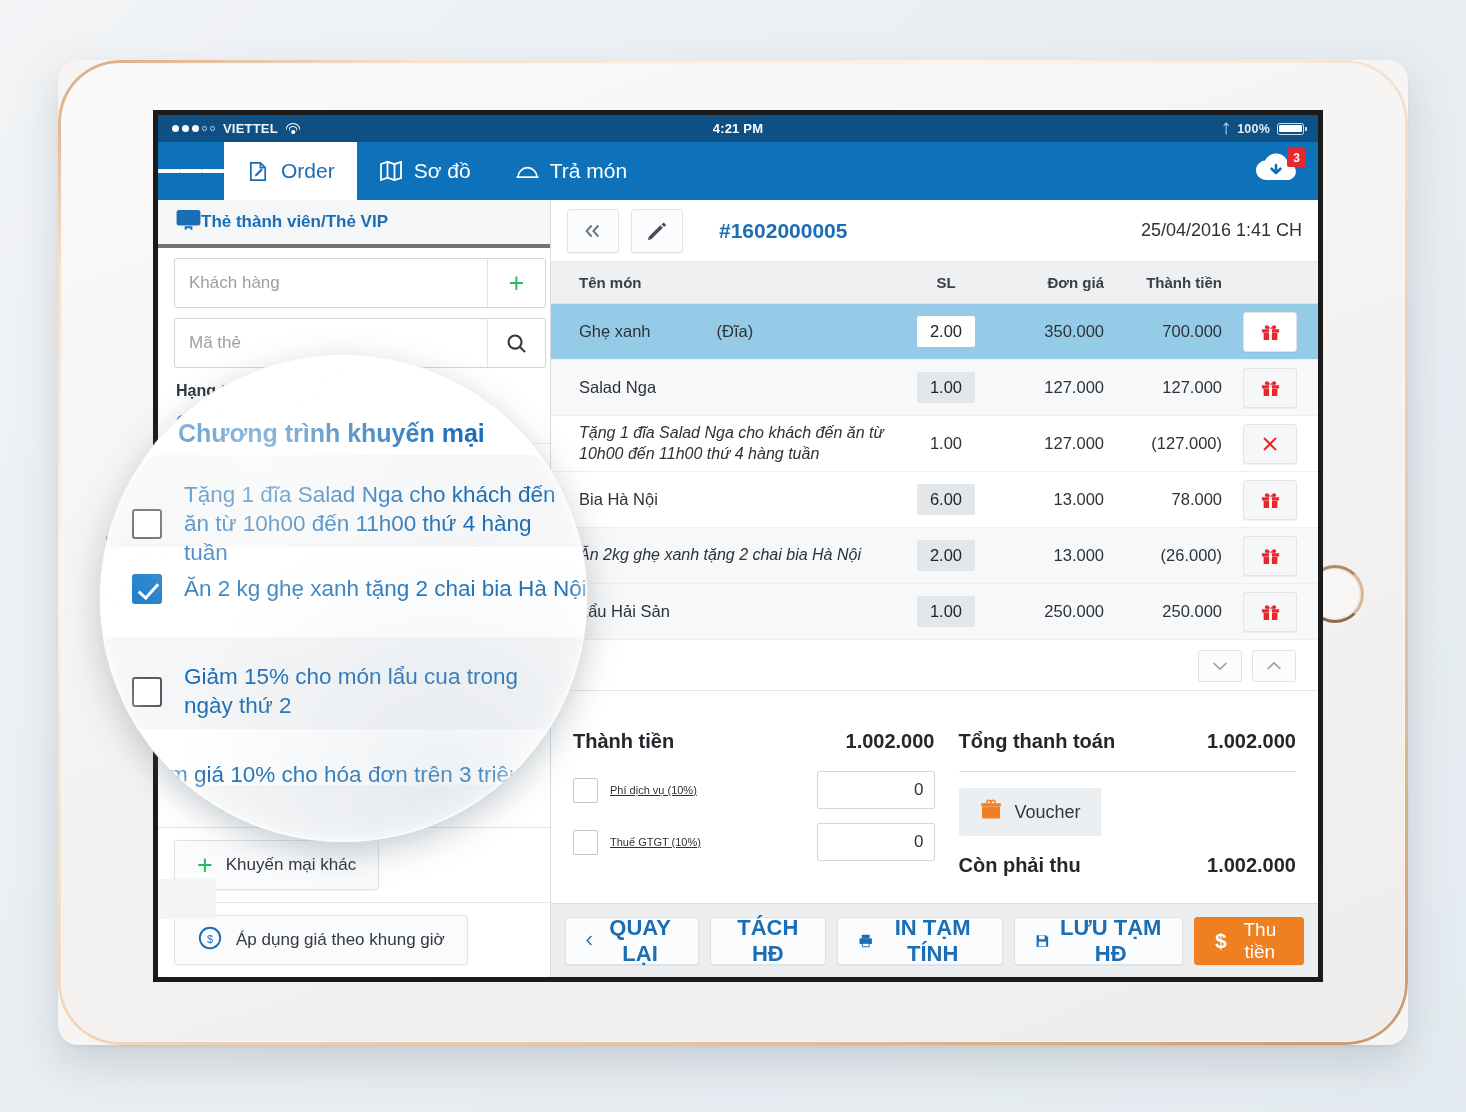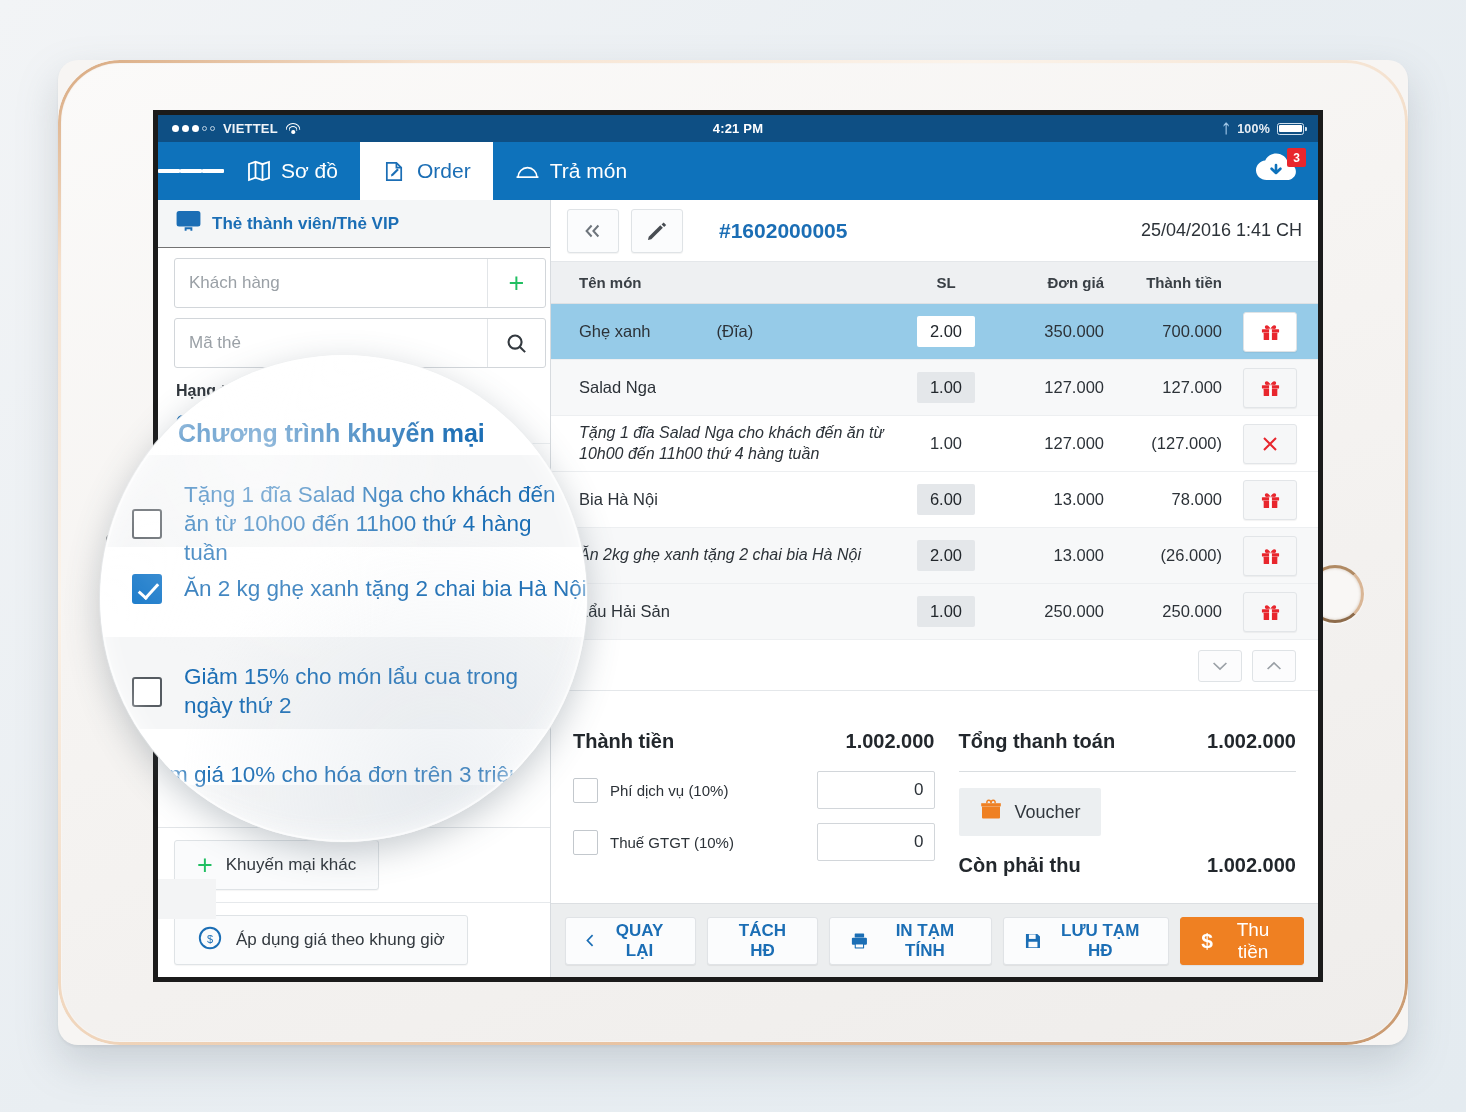"Sơ đồ" div.nav-tab { order: before "Order" -> after "Order" }
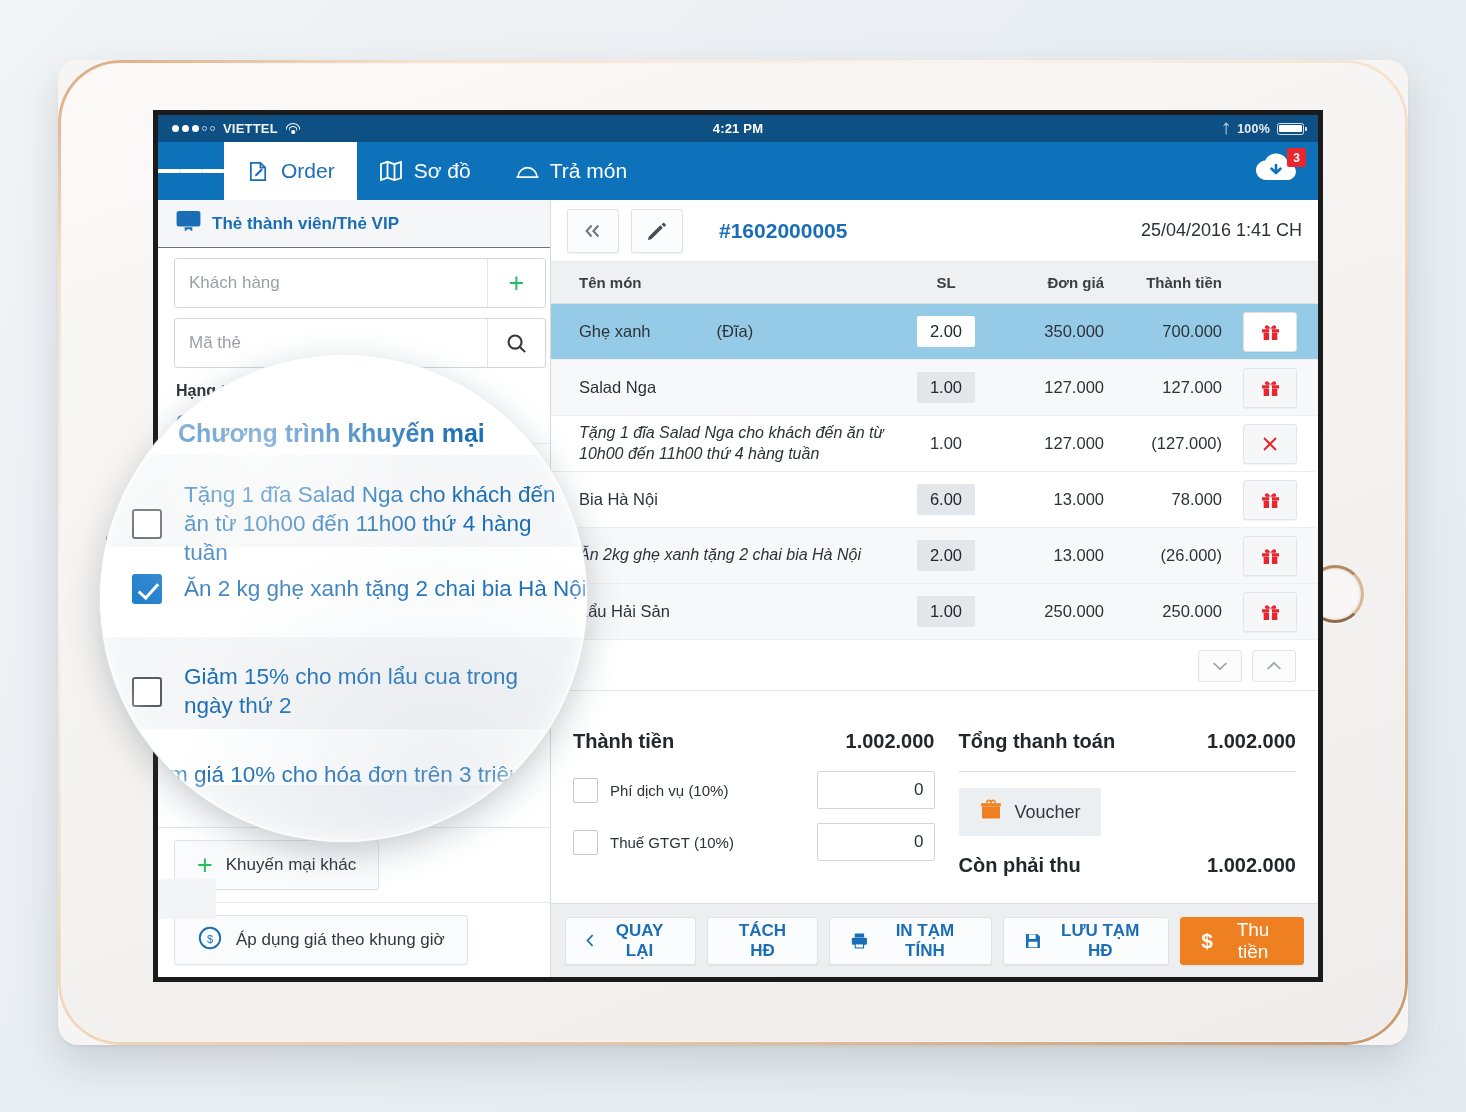"Thẻ thành viên/Thẻ VIP" #member-head { border-bottom: 1px solid #737373 -> 4px solid #737373; gap: 11px -> 0 }
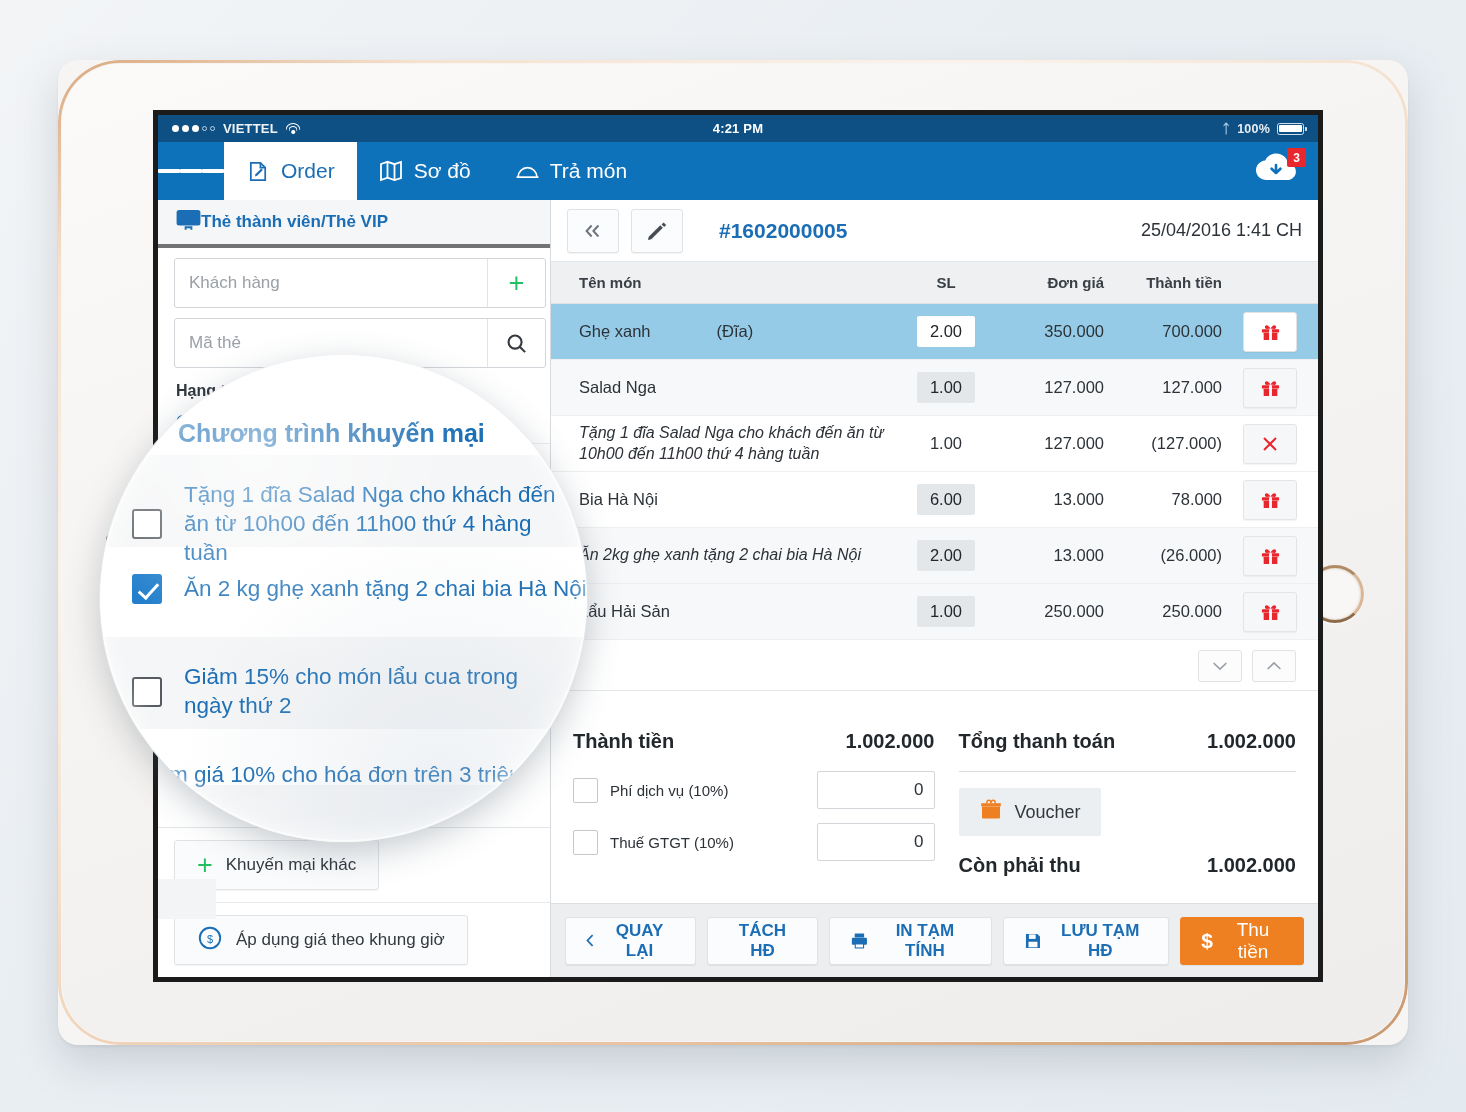"Phí dịch vụ (10%)" .fee-label { font-size: 15px -> 11px; text-decoration: none -> underline }
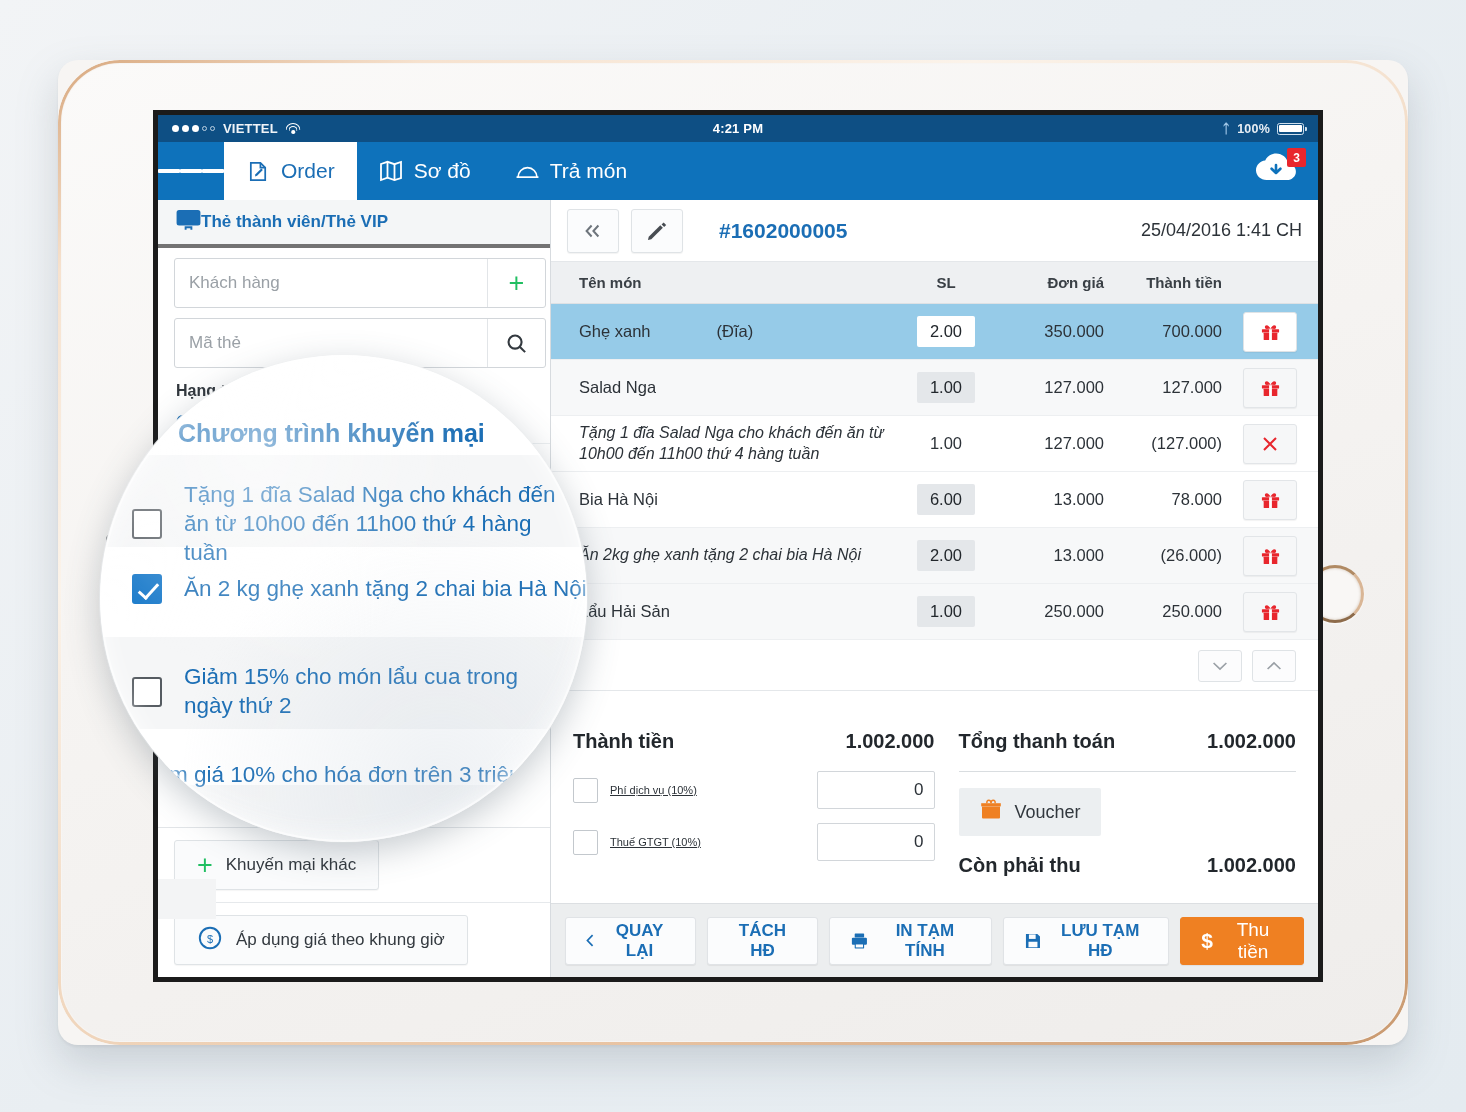"QUAY LẠI" .f-btn { font-size: 17px -> 22px }
